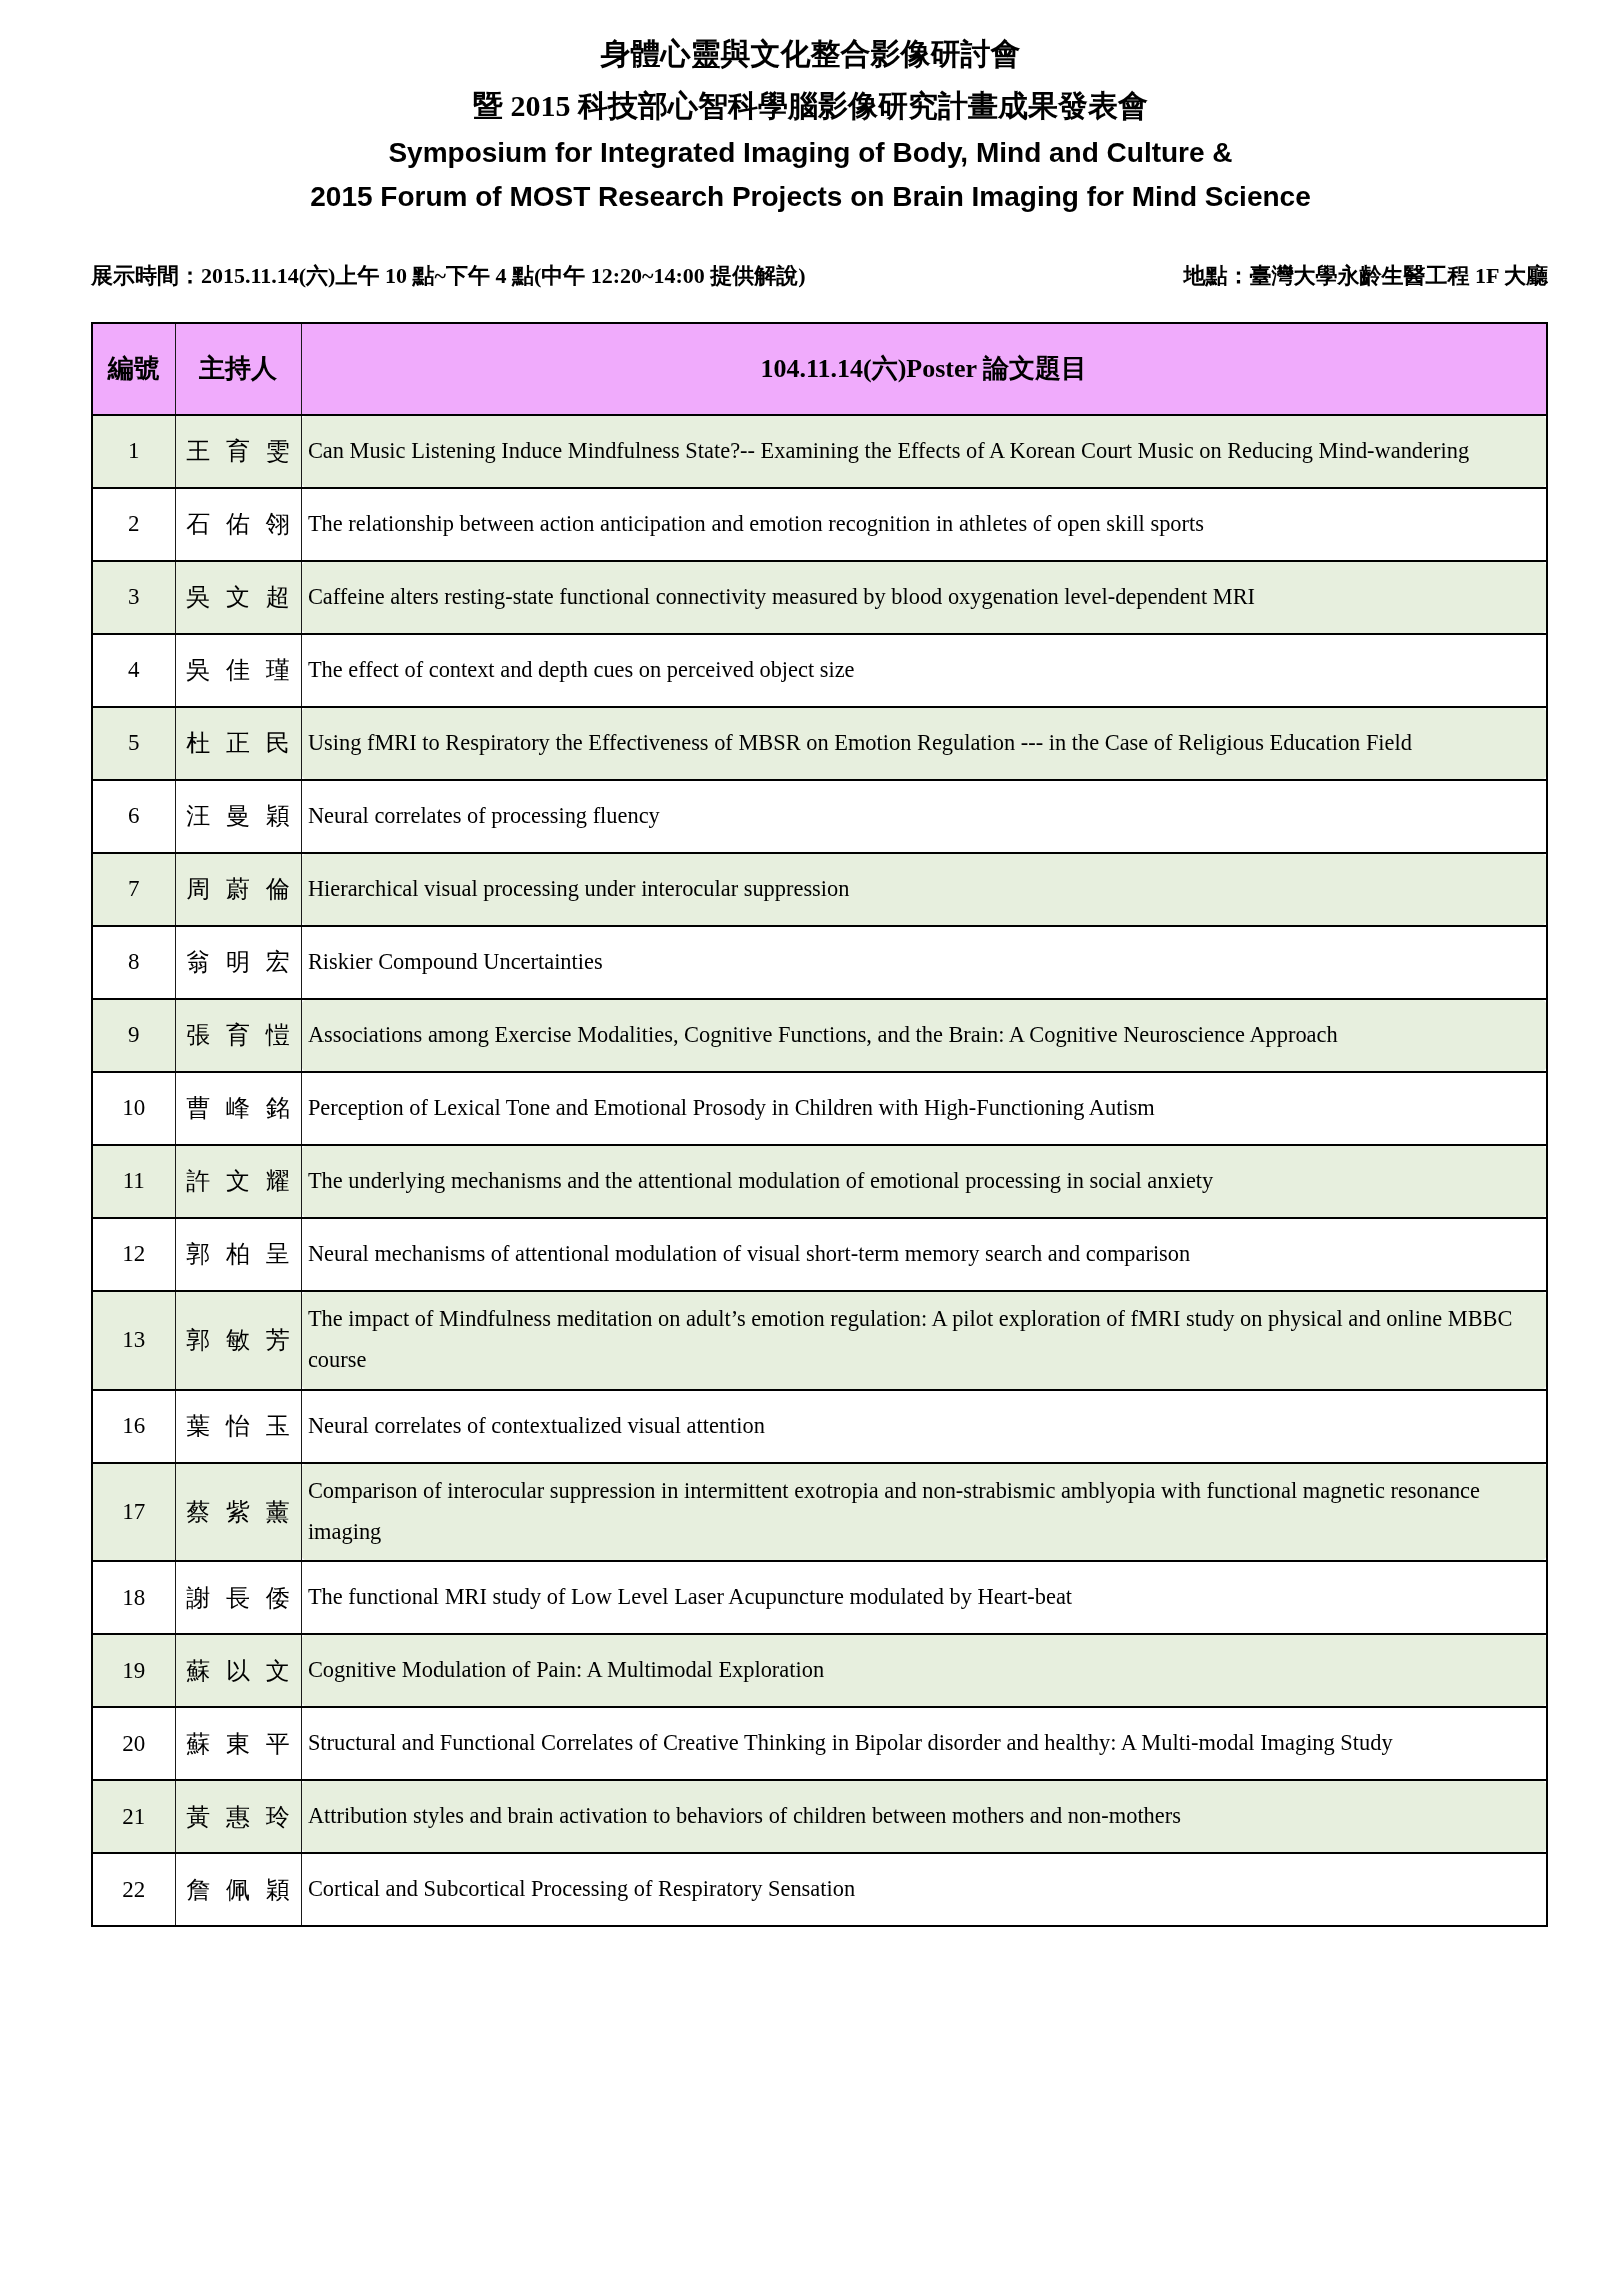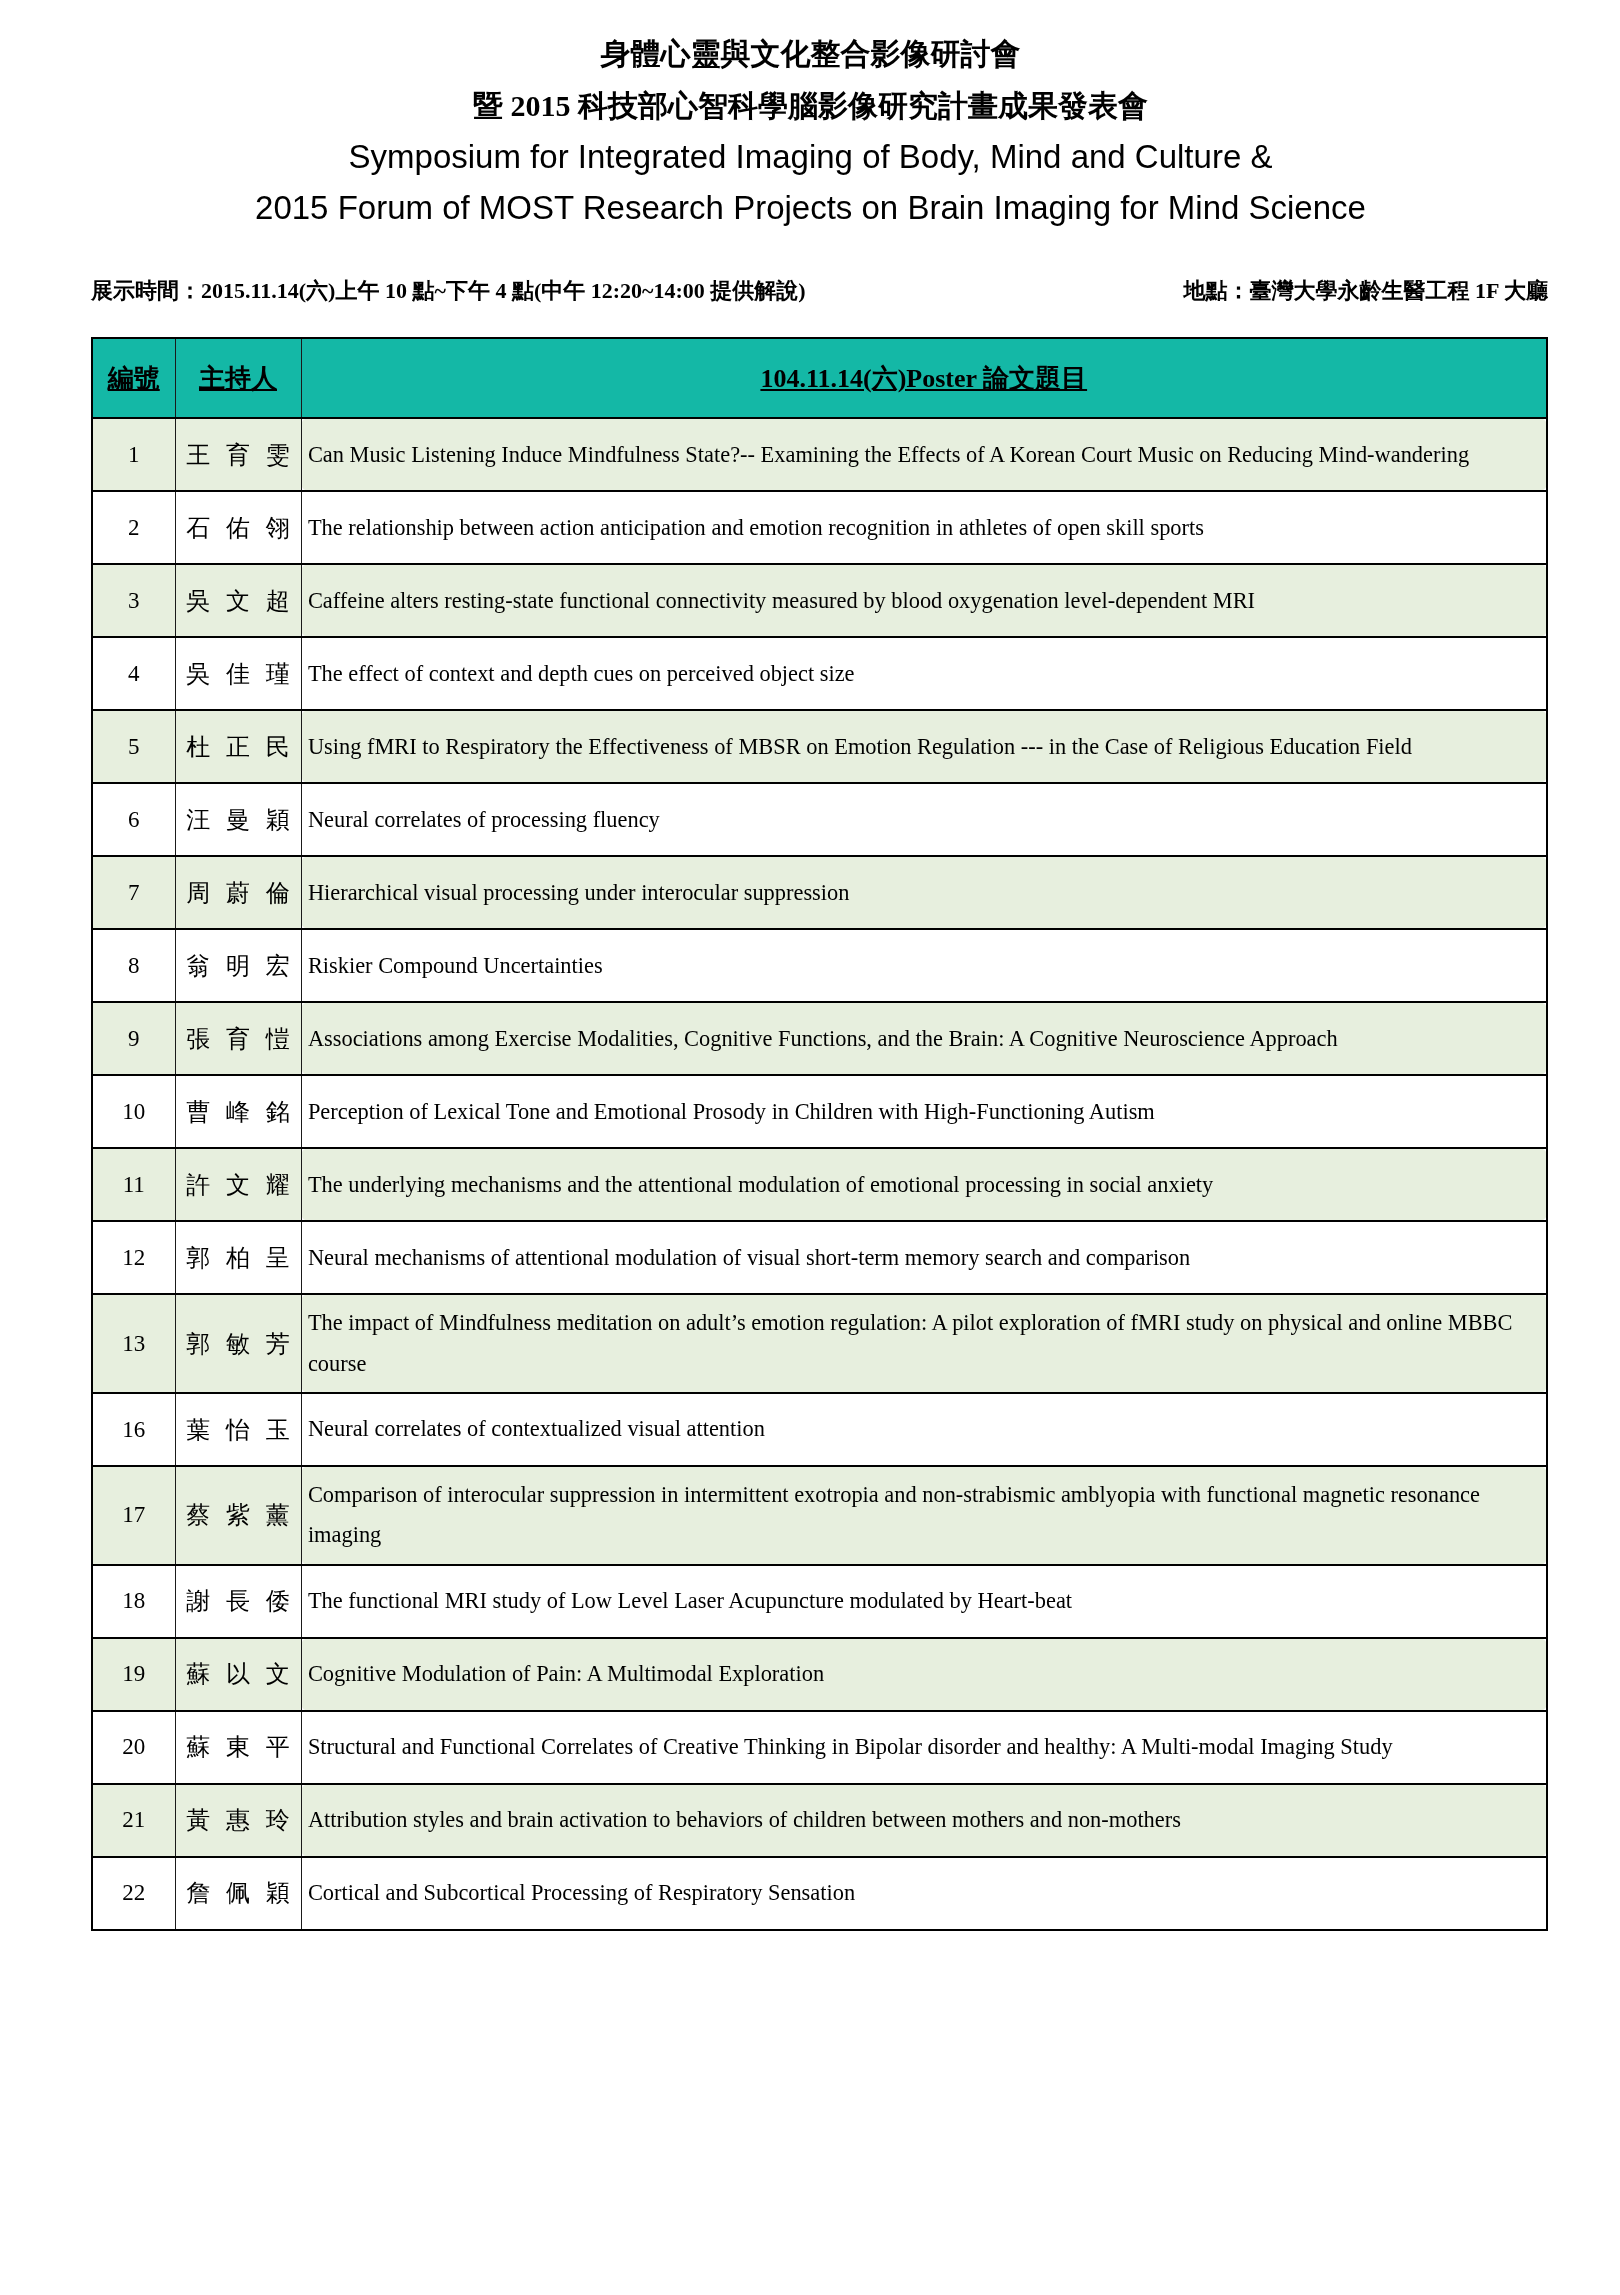"Symposium for Integrated Imaging of" .title-en { font-size: 33px -> 28px; font-weight: normal -> bold }
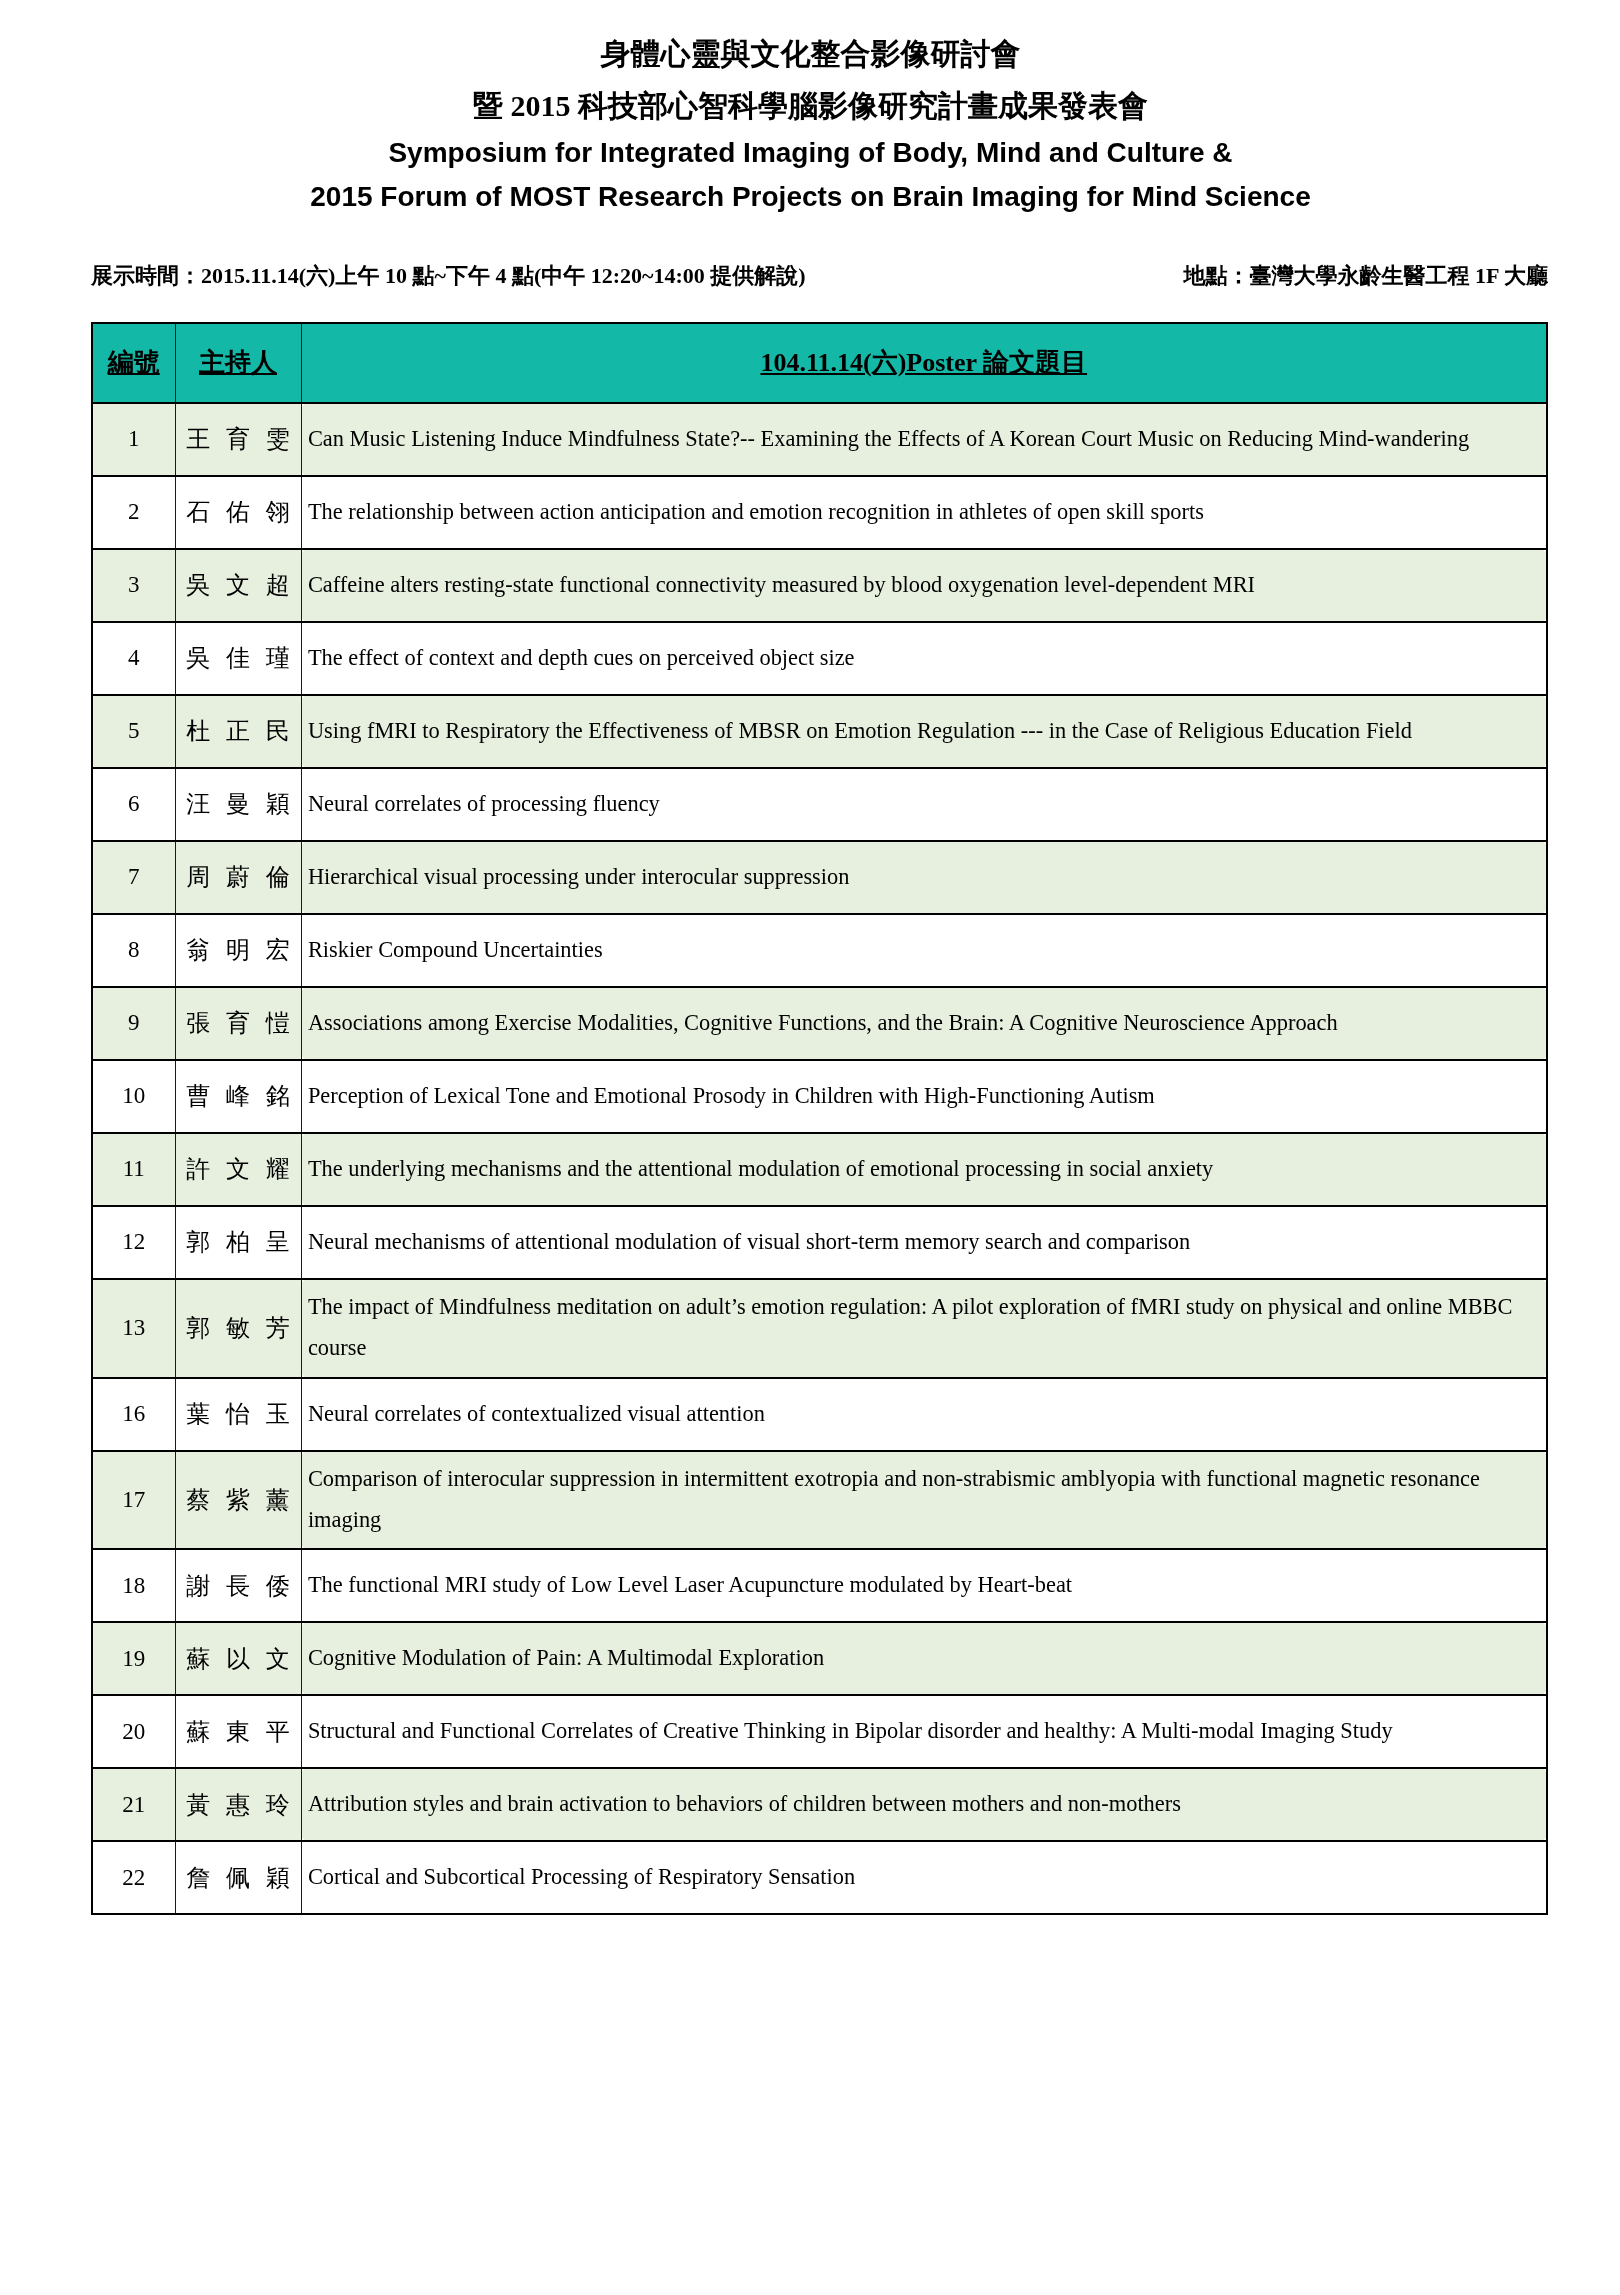"編號" thead tr { background: #14b8a6 -> #f0abfc; height: 80px -> 92px; text-decoration: underline -> none }
